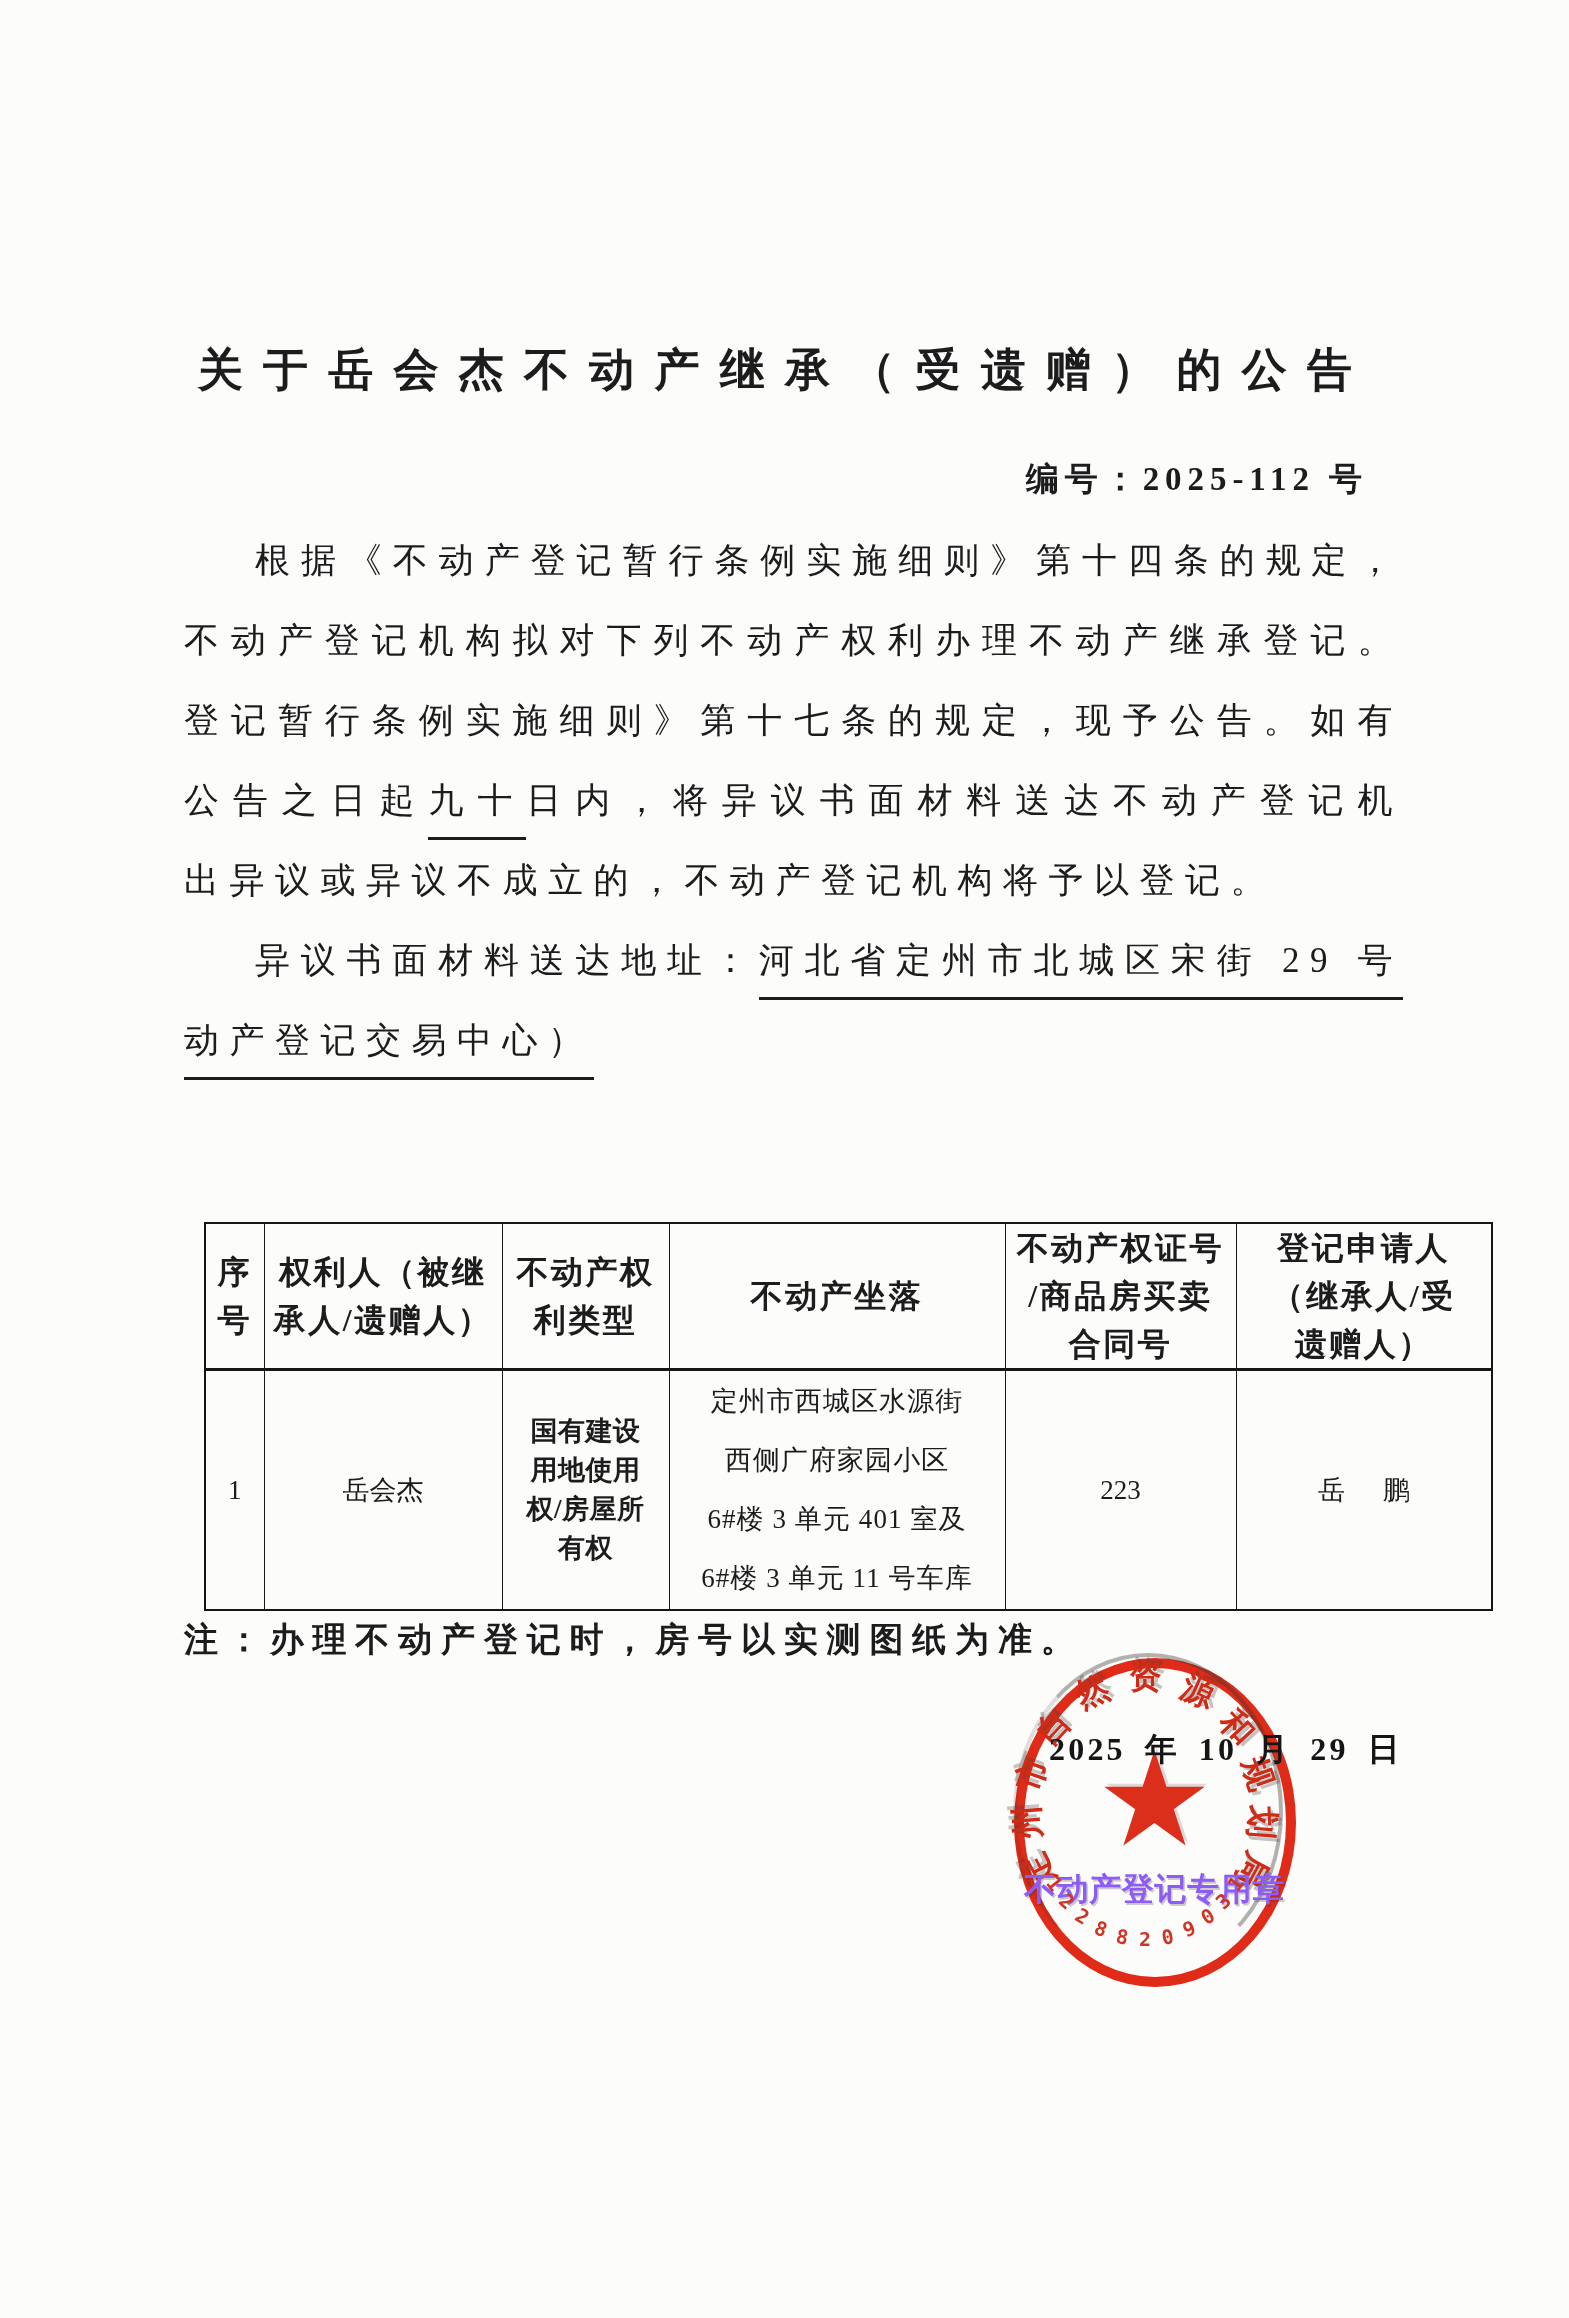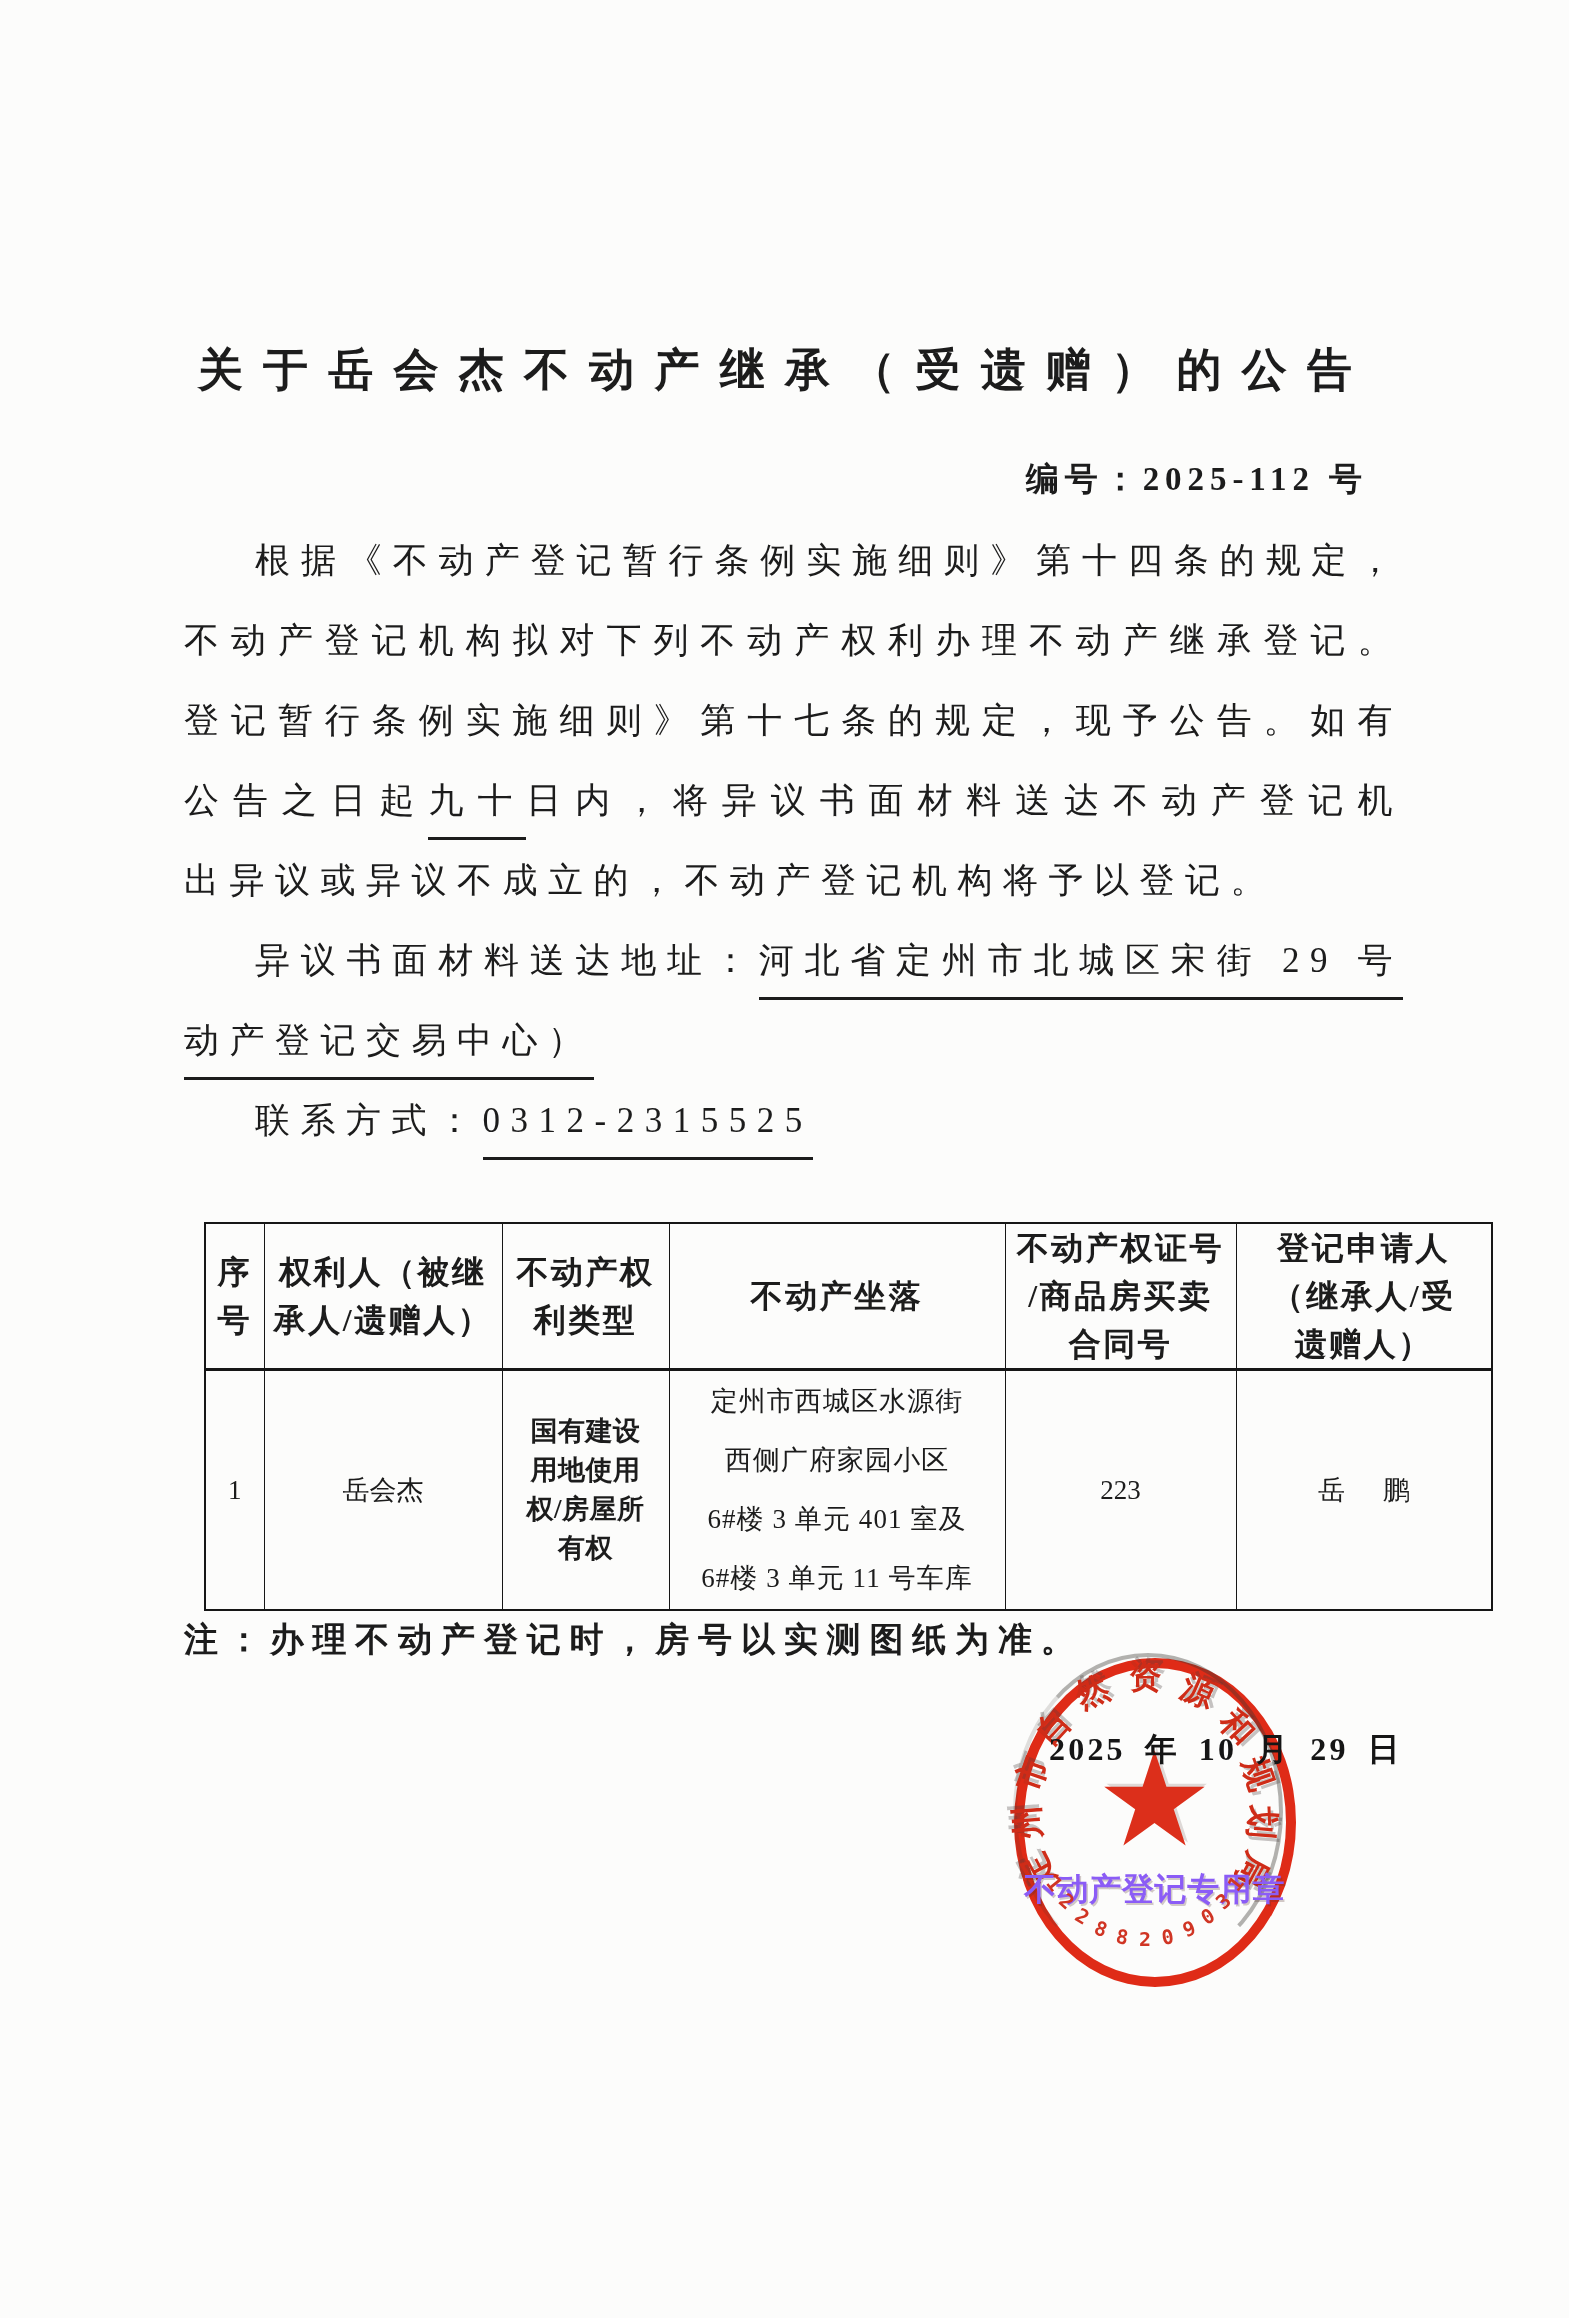"联系方式：0312-2315525" div.tl { html: <div><span>联系方式：</span><span>0312-2315525</span></div> -> none }
